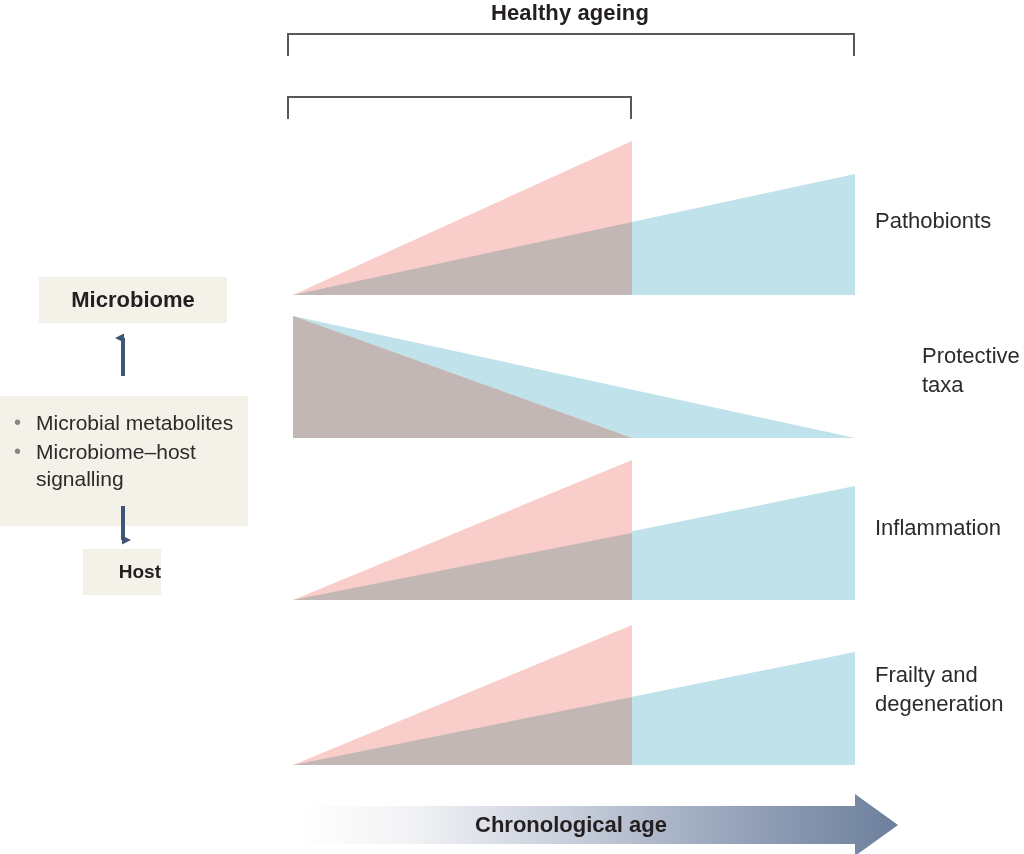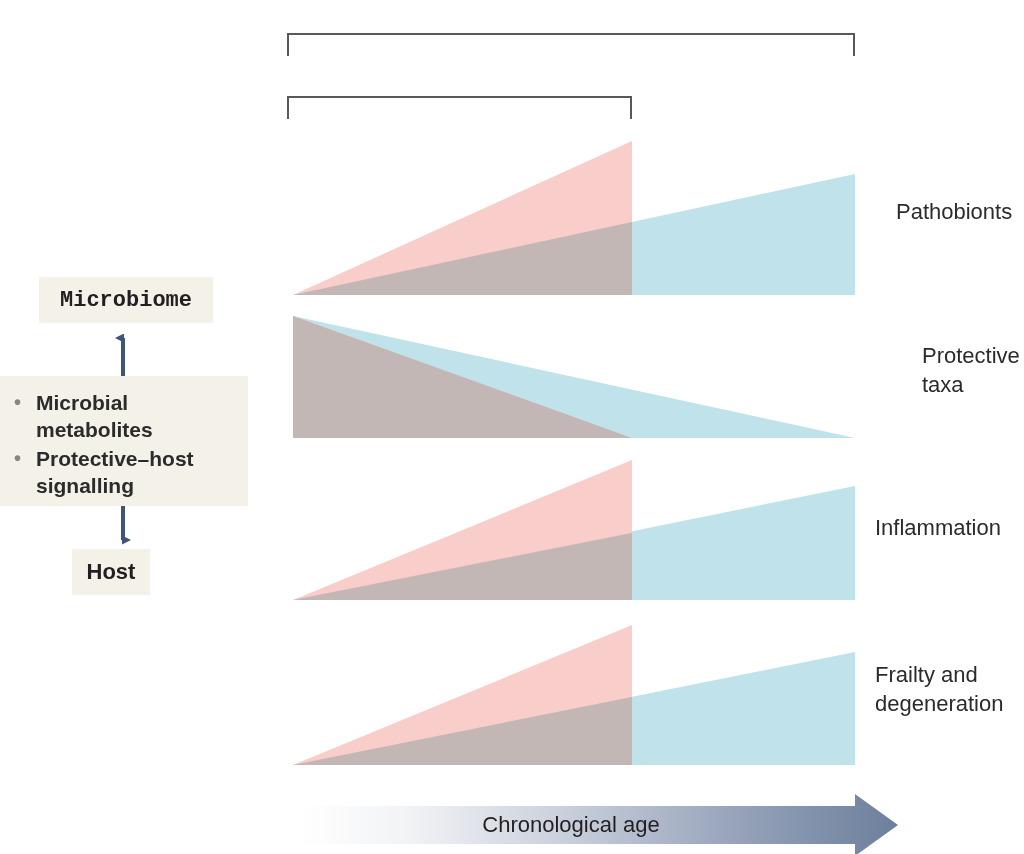"Healthy ageing" div.abs { html: none -> <div> <span>Healthy ageing</span> </div> }
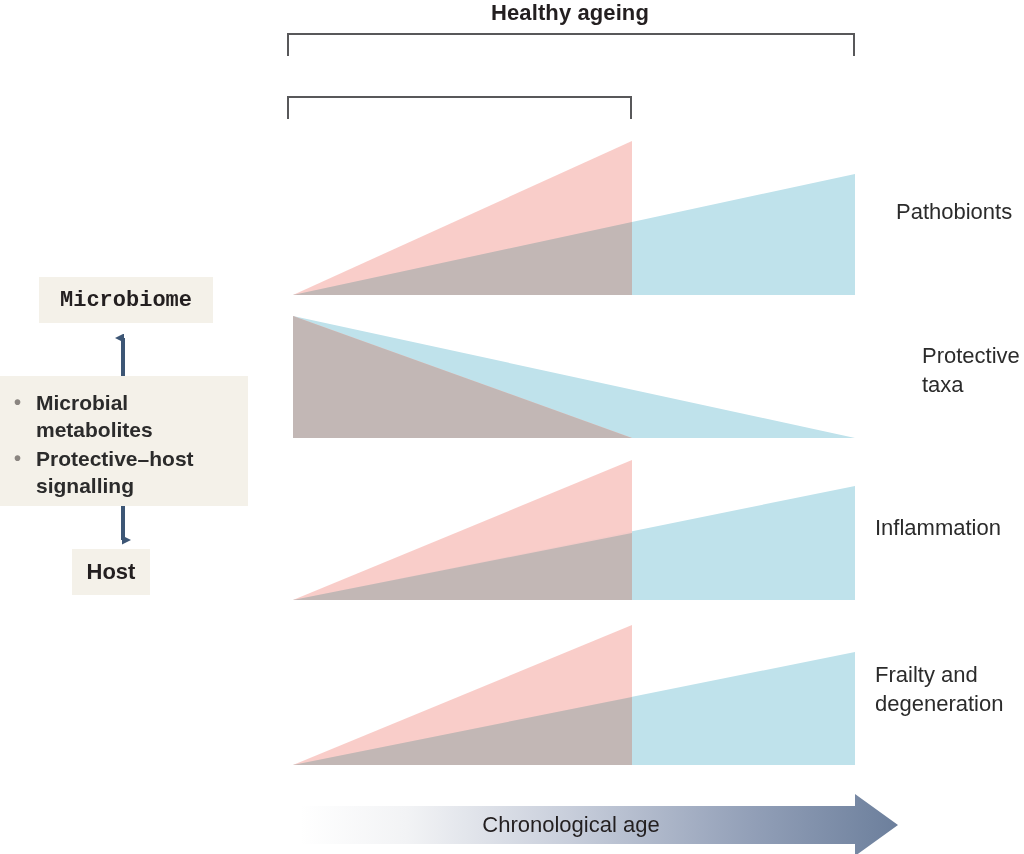"Pathobionts" div.abs { margin-left: 21px -> none; top: 197px -> 206px }
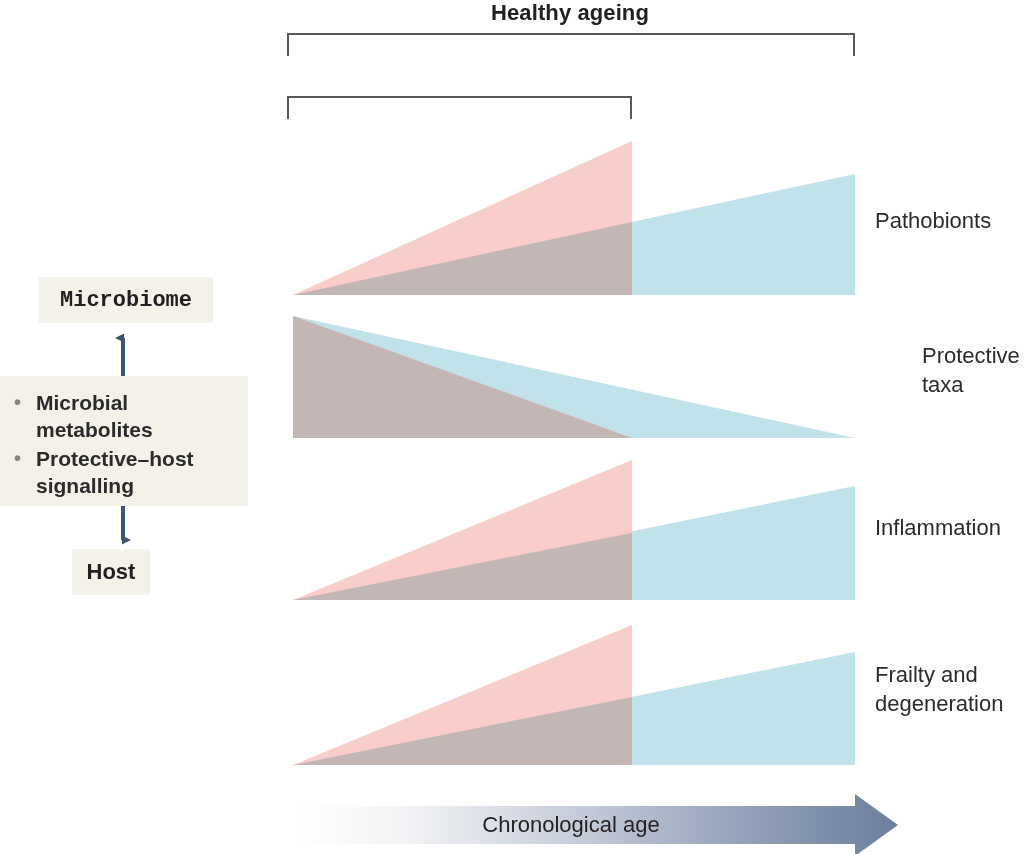"Microbiome" #microbiome-box { font-family: Liberation Mono, monospace -> none; width: 174px -> 188px }
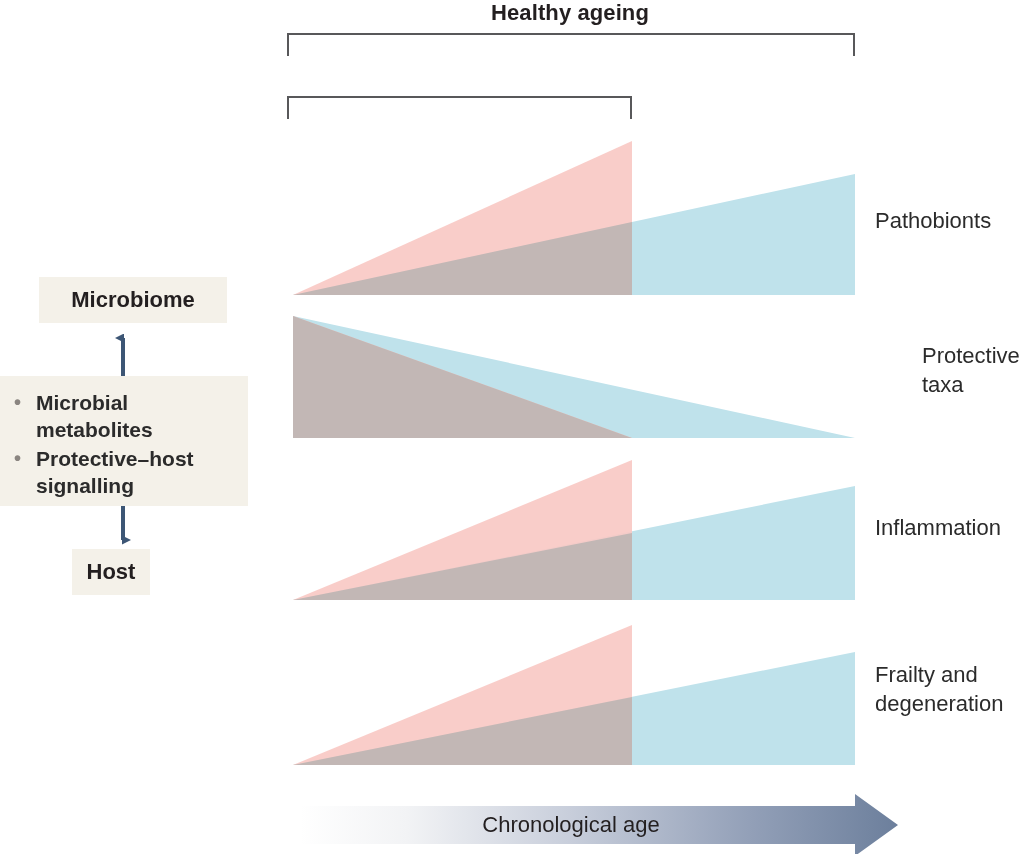"Microbial metabolites" #mediators-box { font-weight: bold -> none; top: 376px -> 396px }
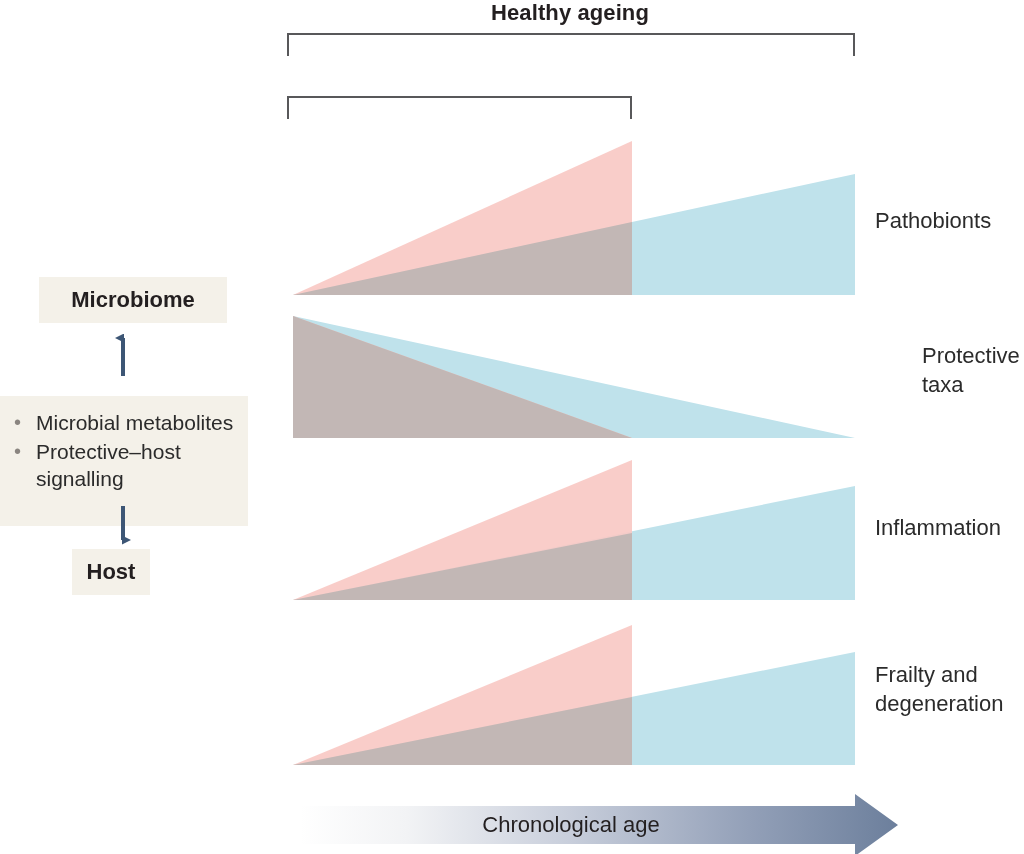"Protective–host signalling" li { text: Protective -> Microbiome }
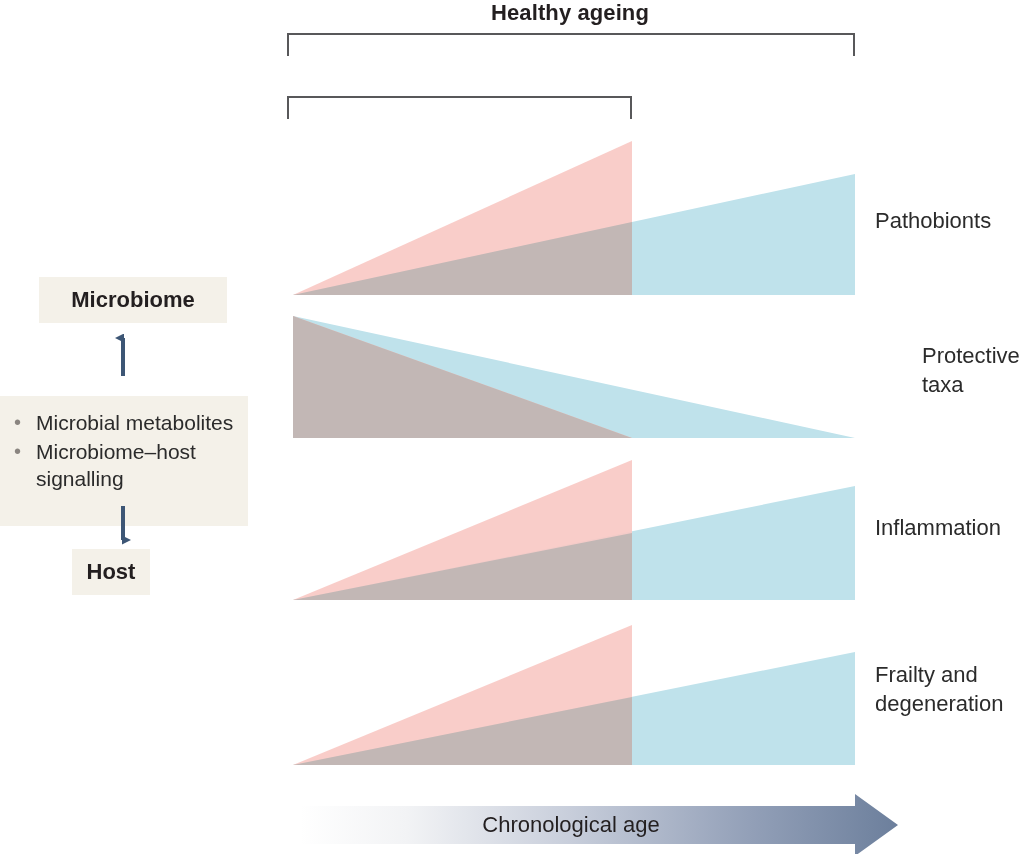"Host" #host-box { font-size: 22px -> 19px; justify-content: none -> flex-end; left: 72px -> 83px }
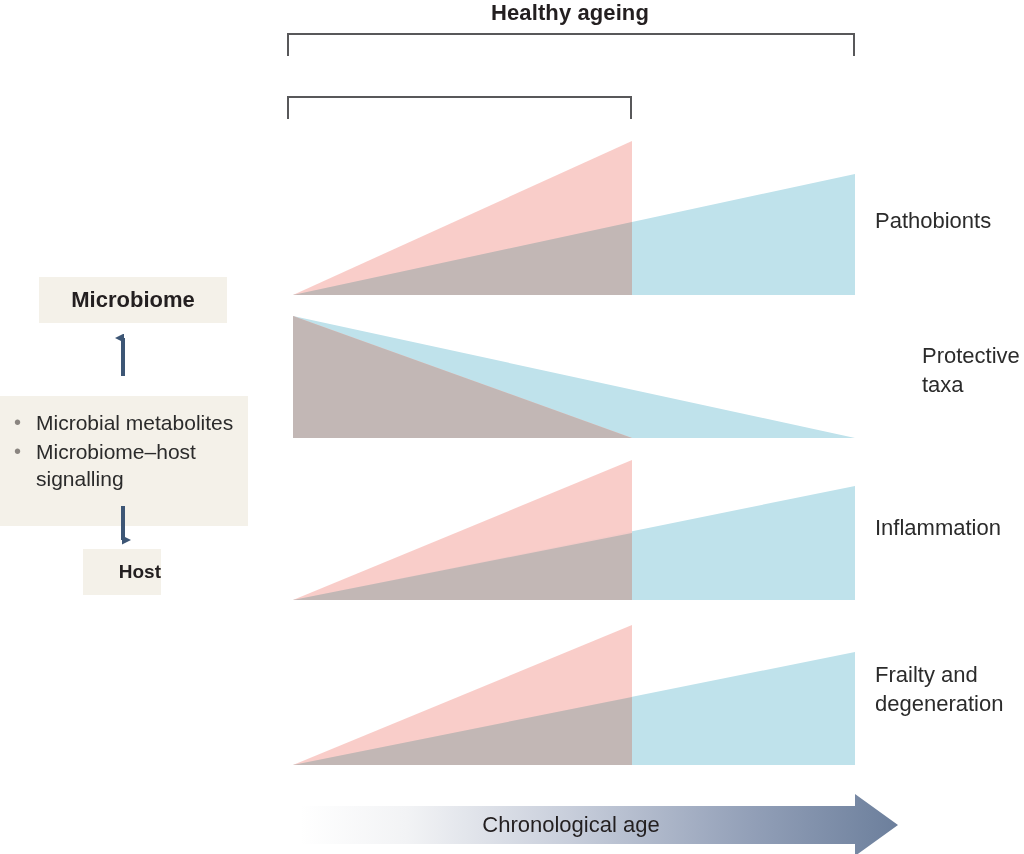"Chronological age" #axis-label { font-weight: normal -> bold }
